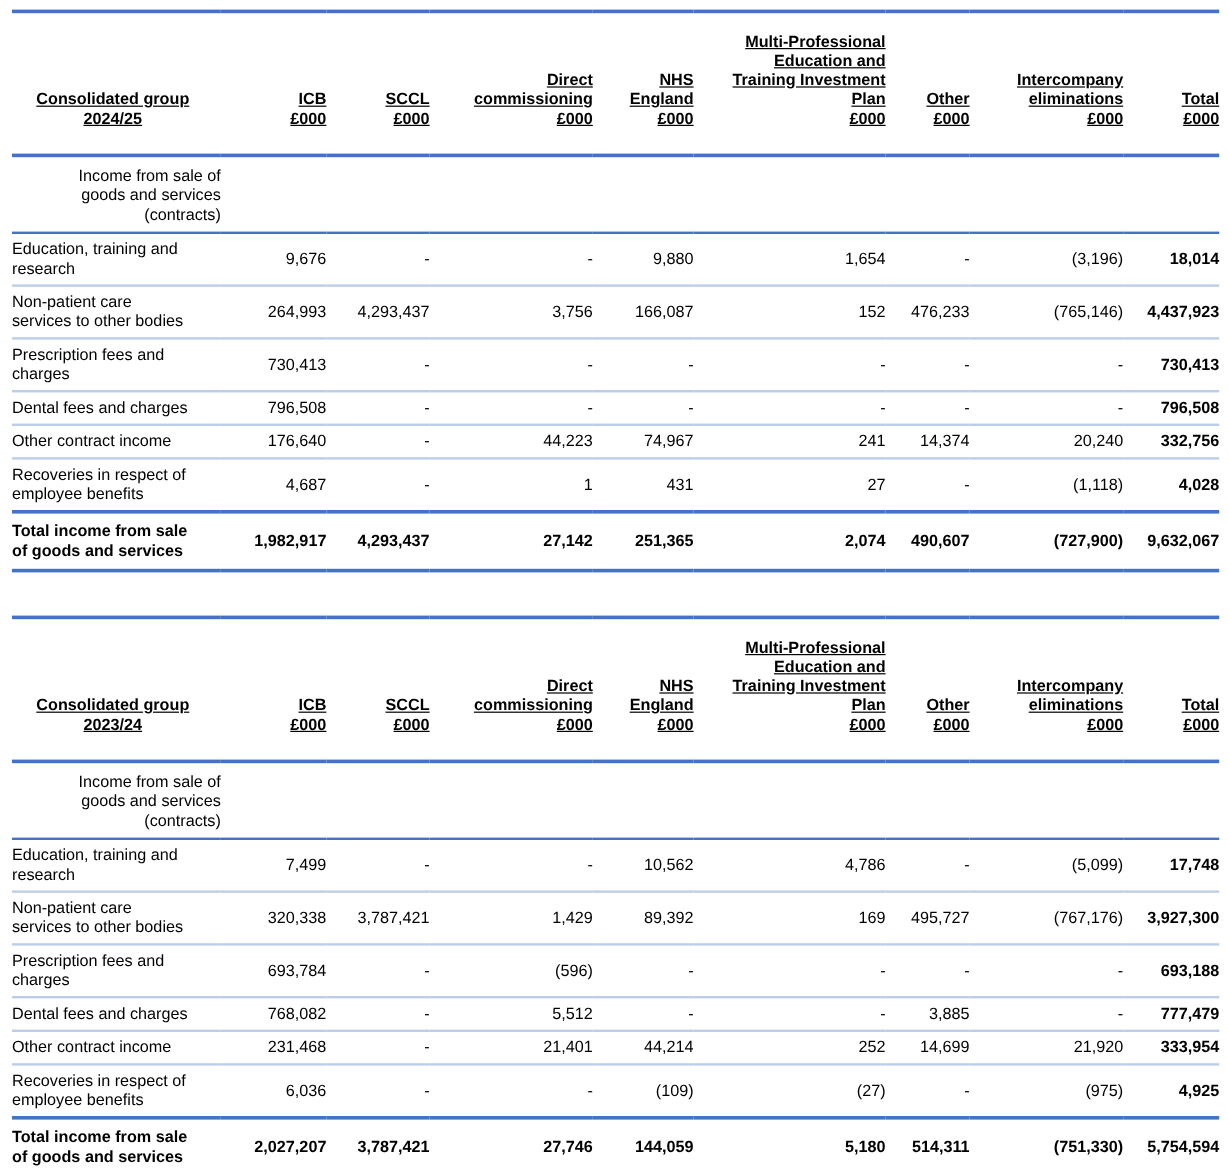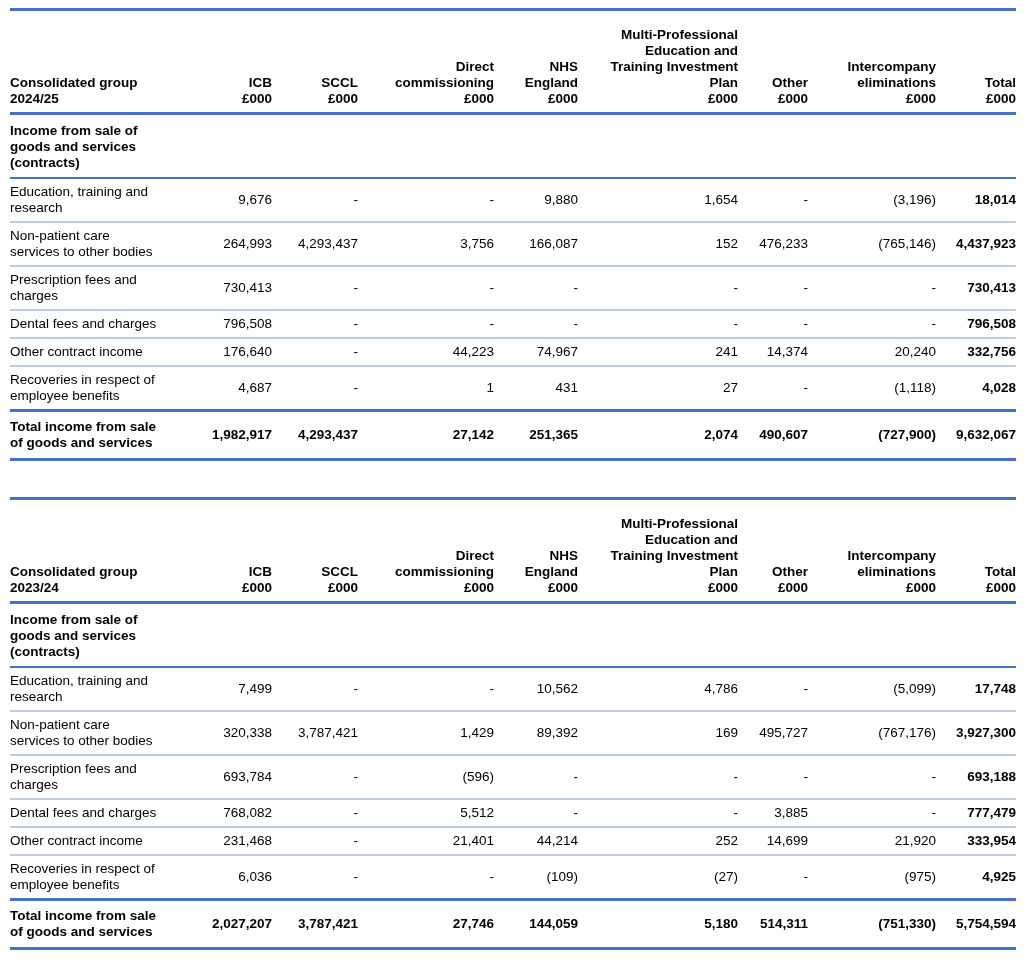"Multi-Professional" thead th { padding: 16px 0 5px -> 16px 0 21px; text-decoration: none -> underline }
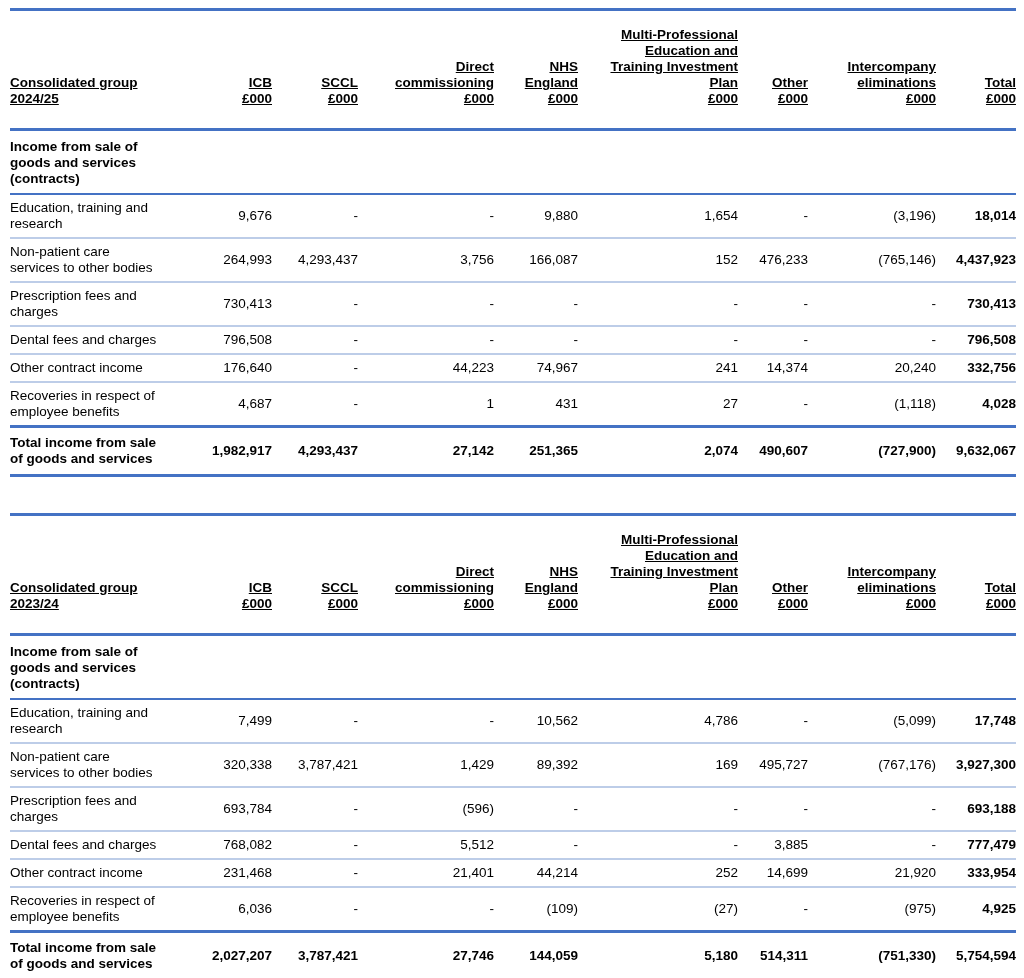"Consolidated group" th.label { text-align: left -> center }
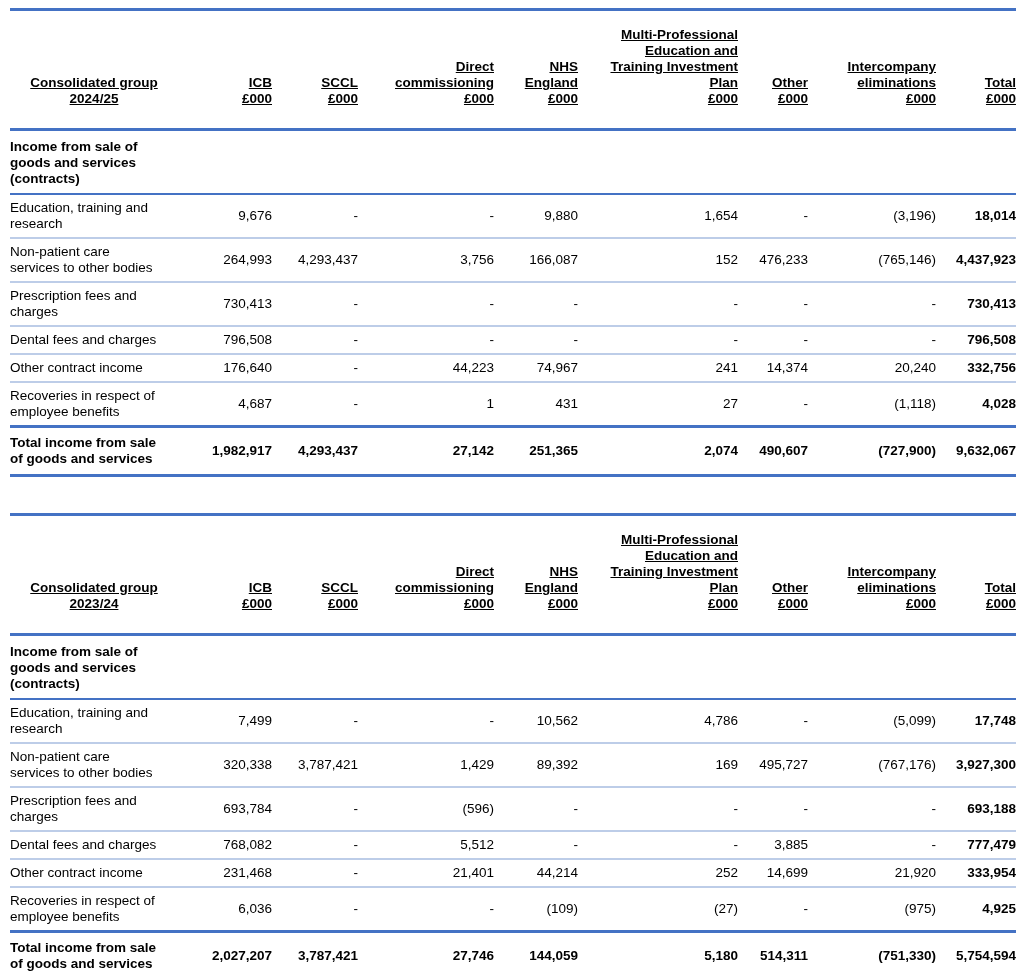"Income from sale of" tr.section td { font-weight: bold -> normal; text-align: none -> right }
